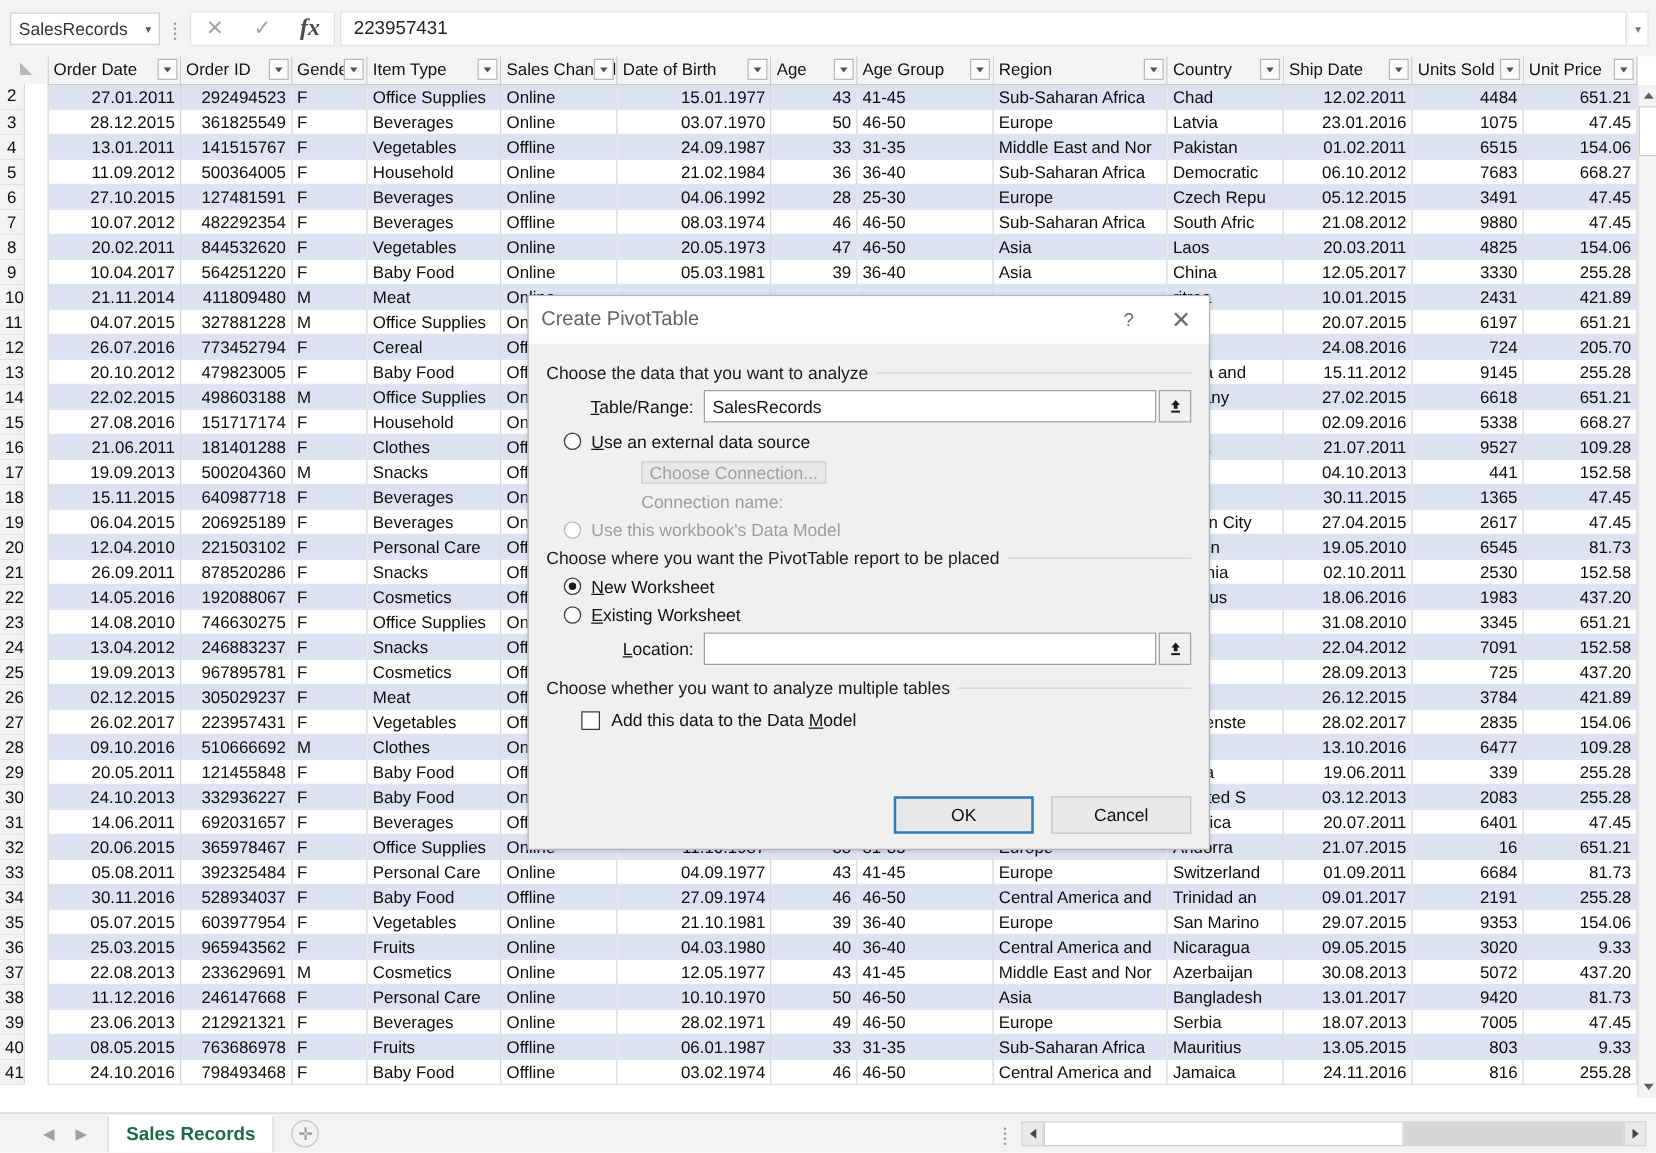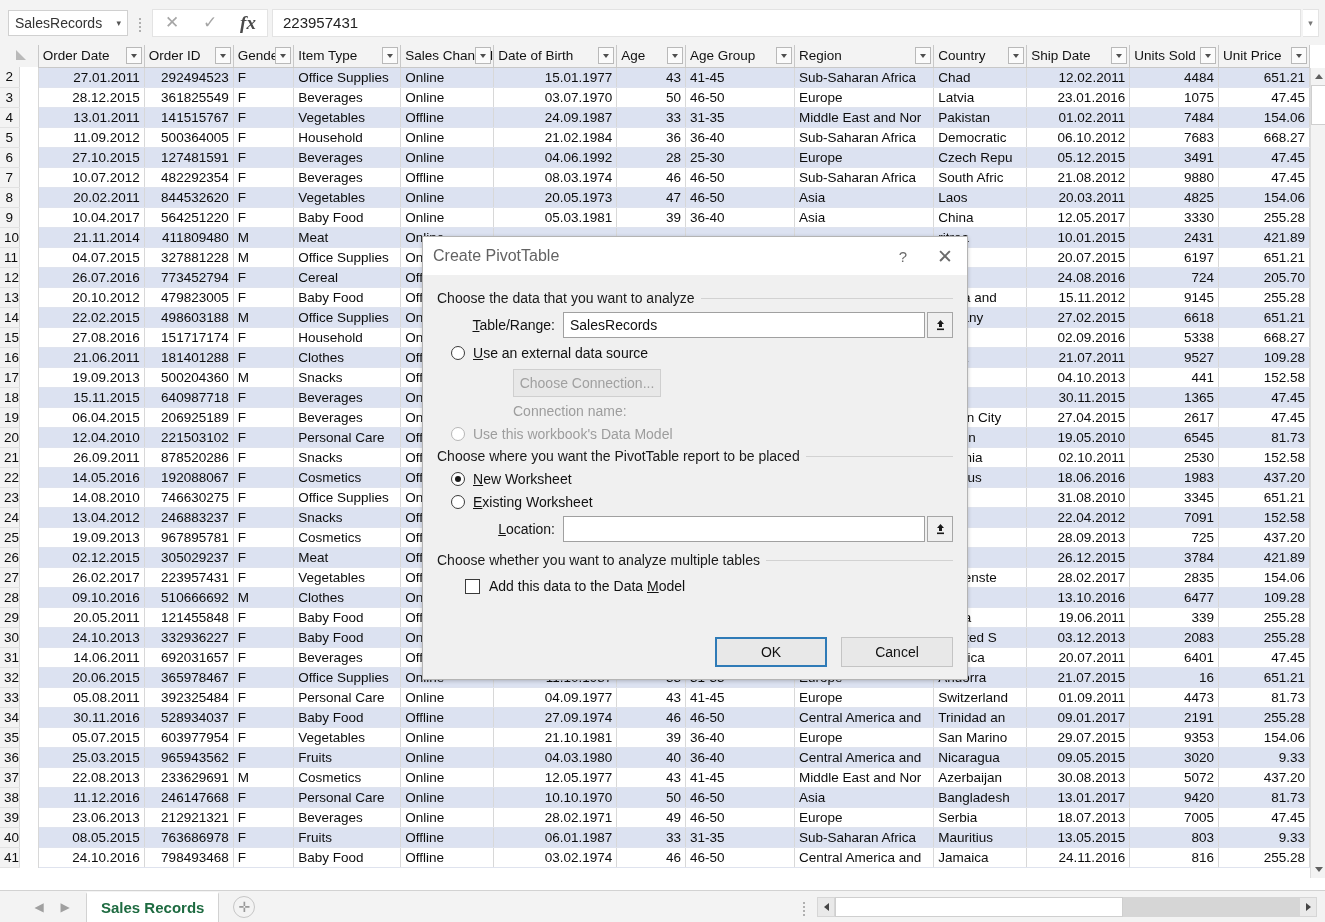"7484" td.cell { text: 7484 -> 6515 }
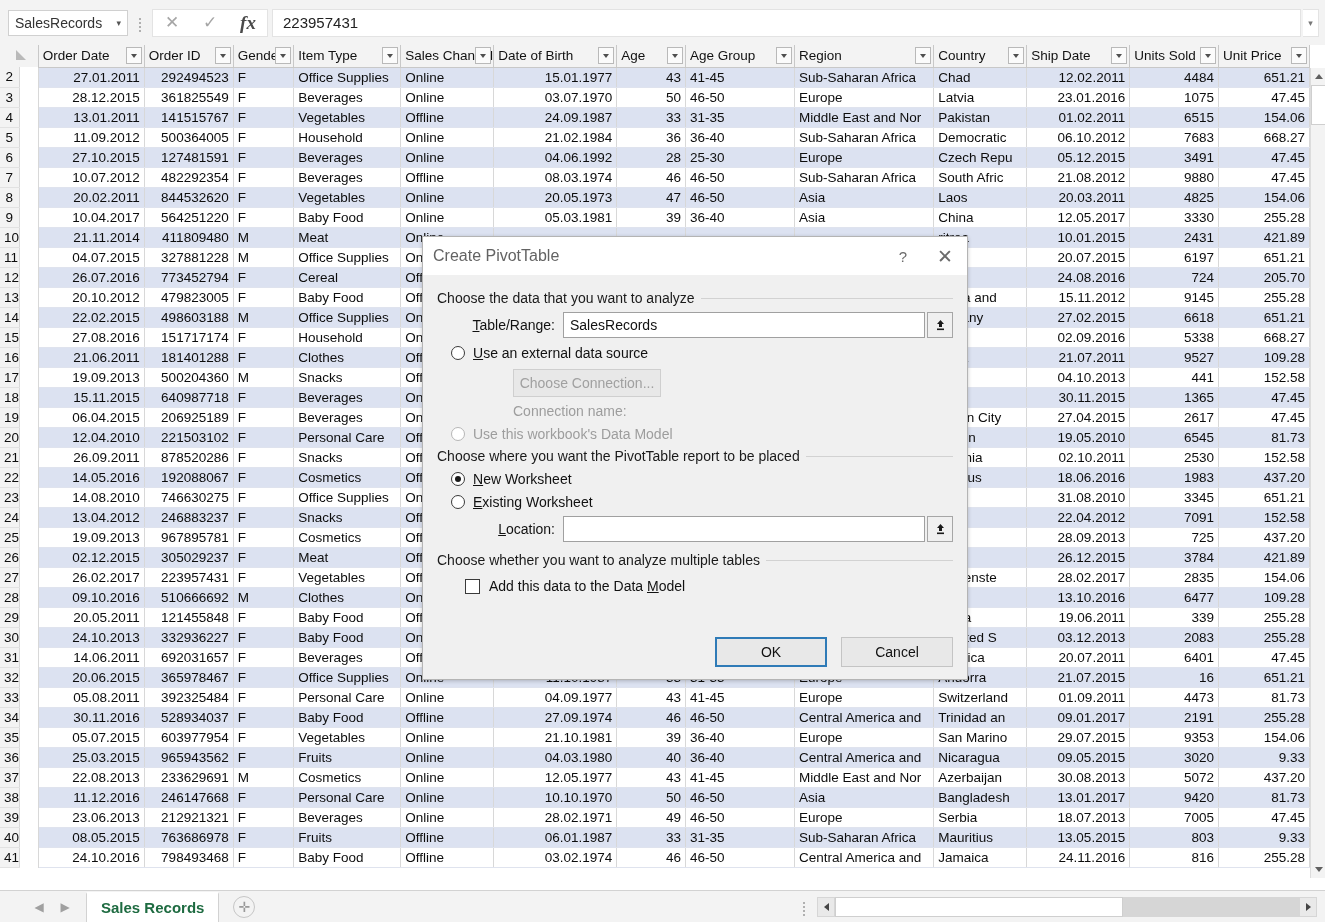"Choose Connection..." .btn-grey { height: 28px -> 18px }
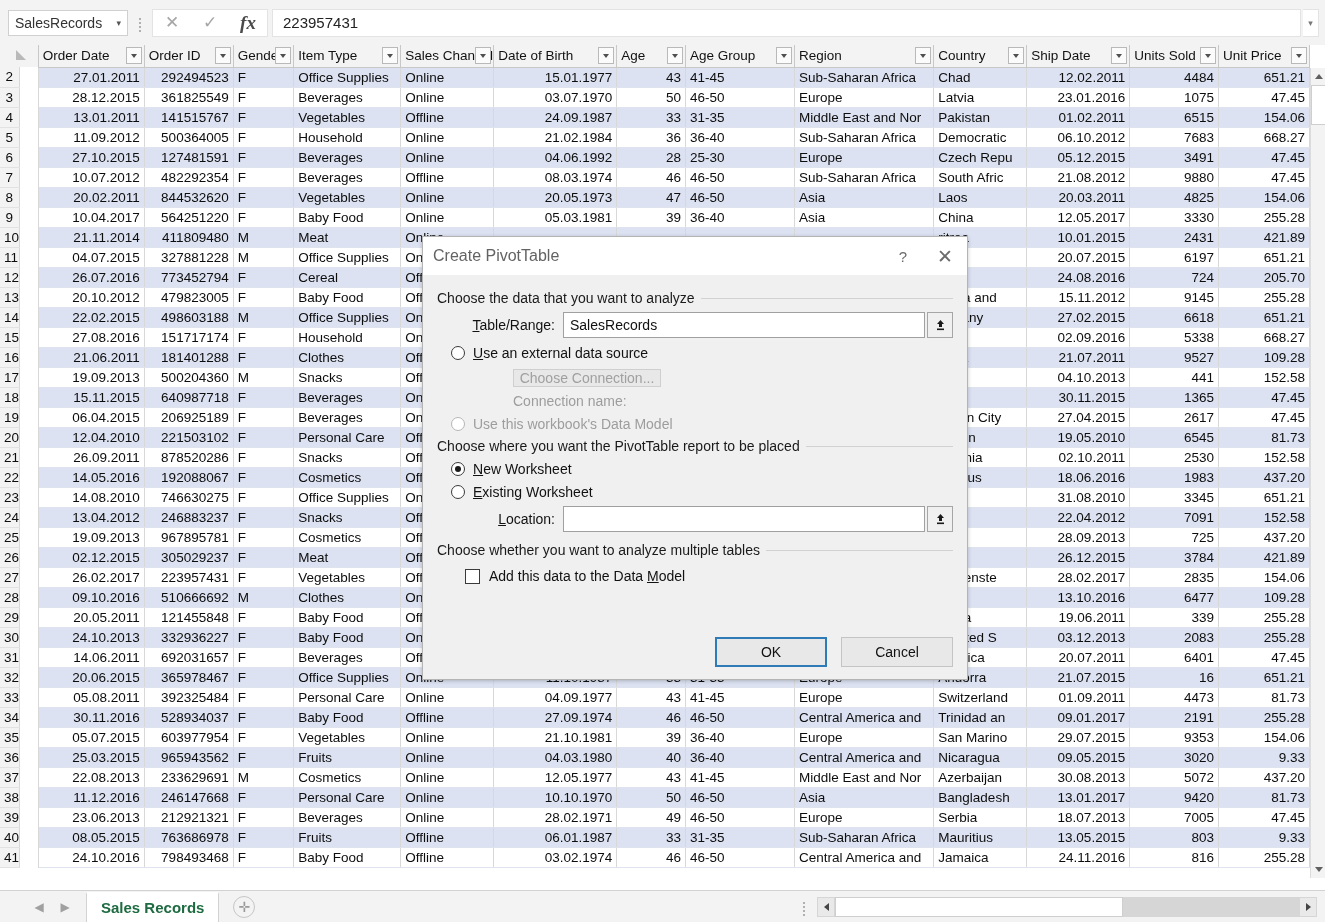"4473" td.cell { text: 4473 -> 6684 }
